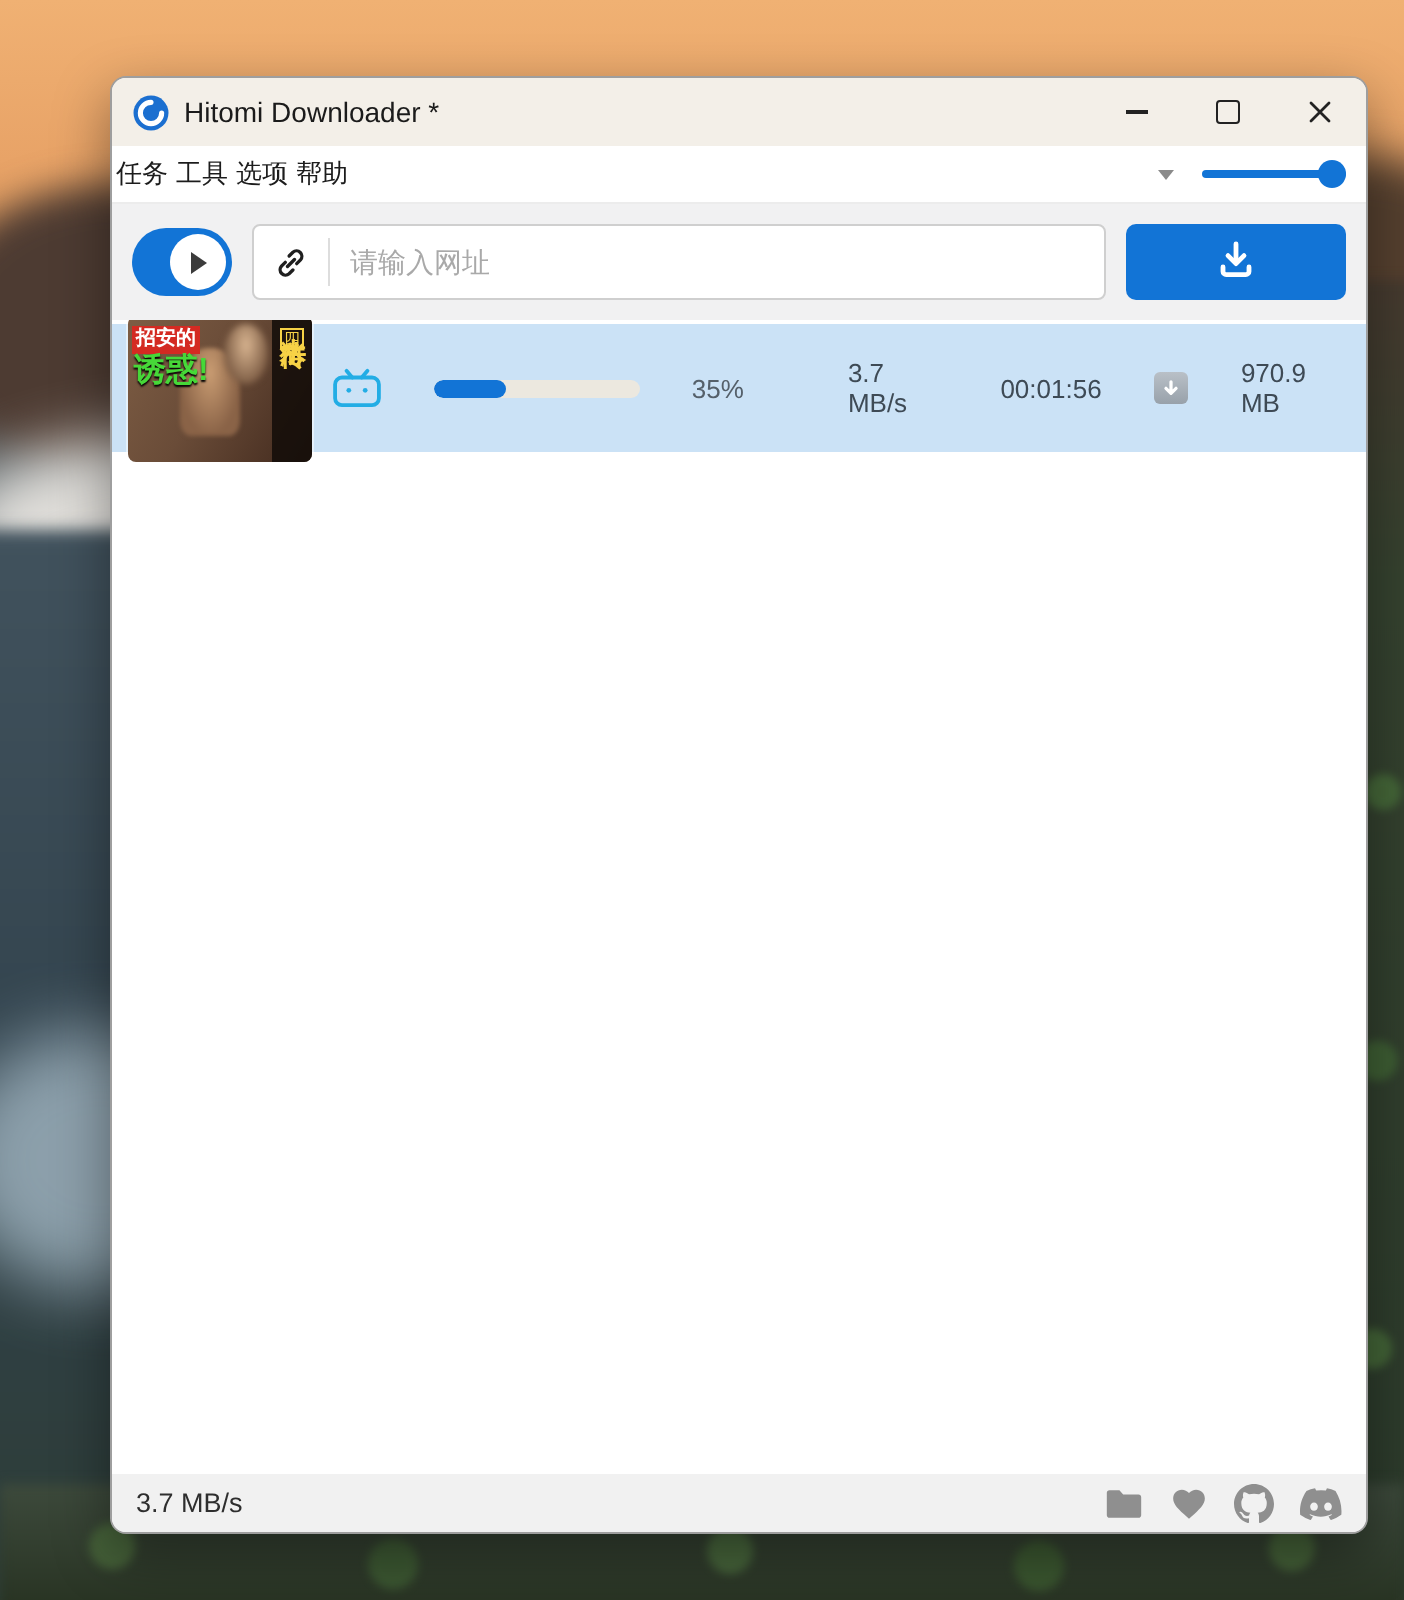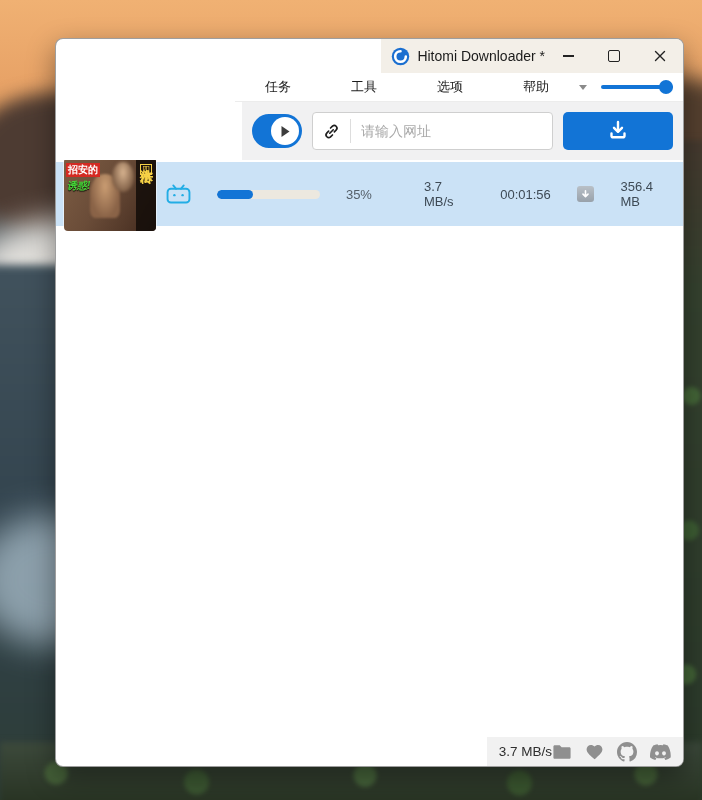"Hitomi Downloader *" .window { align-items: flex-end -> none }
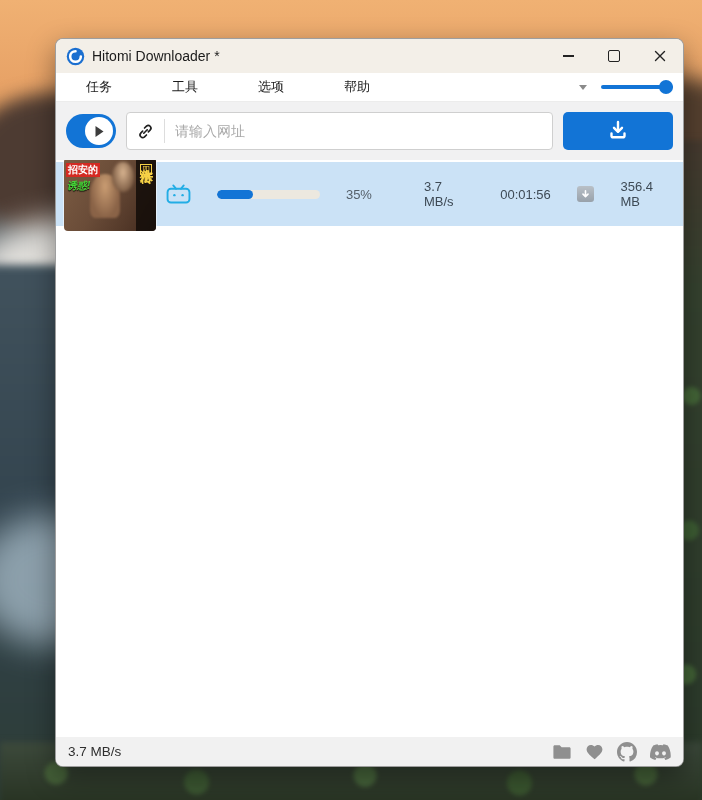"任务" .menu-item { padding: 0 30px -> 0 2px }
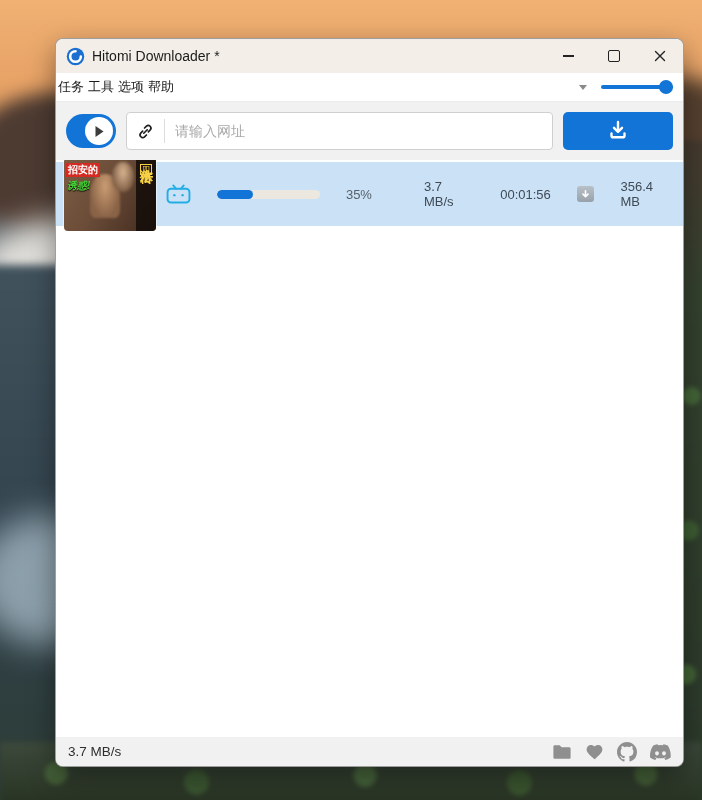"诱惑!" .tag-bottom { font-size: 10px -> 16px; font-style: italic -> none }
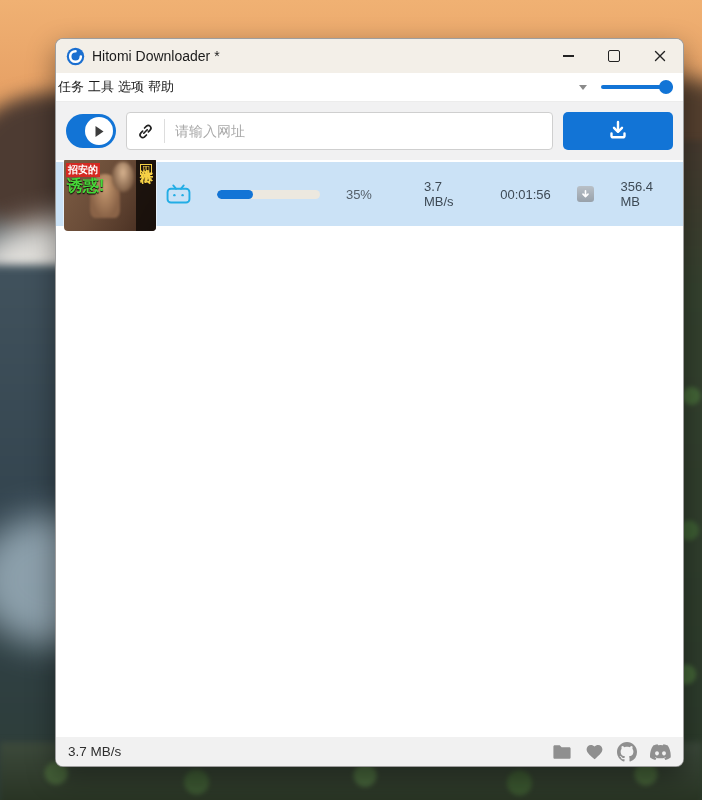"356.4 MB" span.stat { text: 356.4 -> 970.9 }
